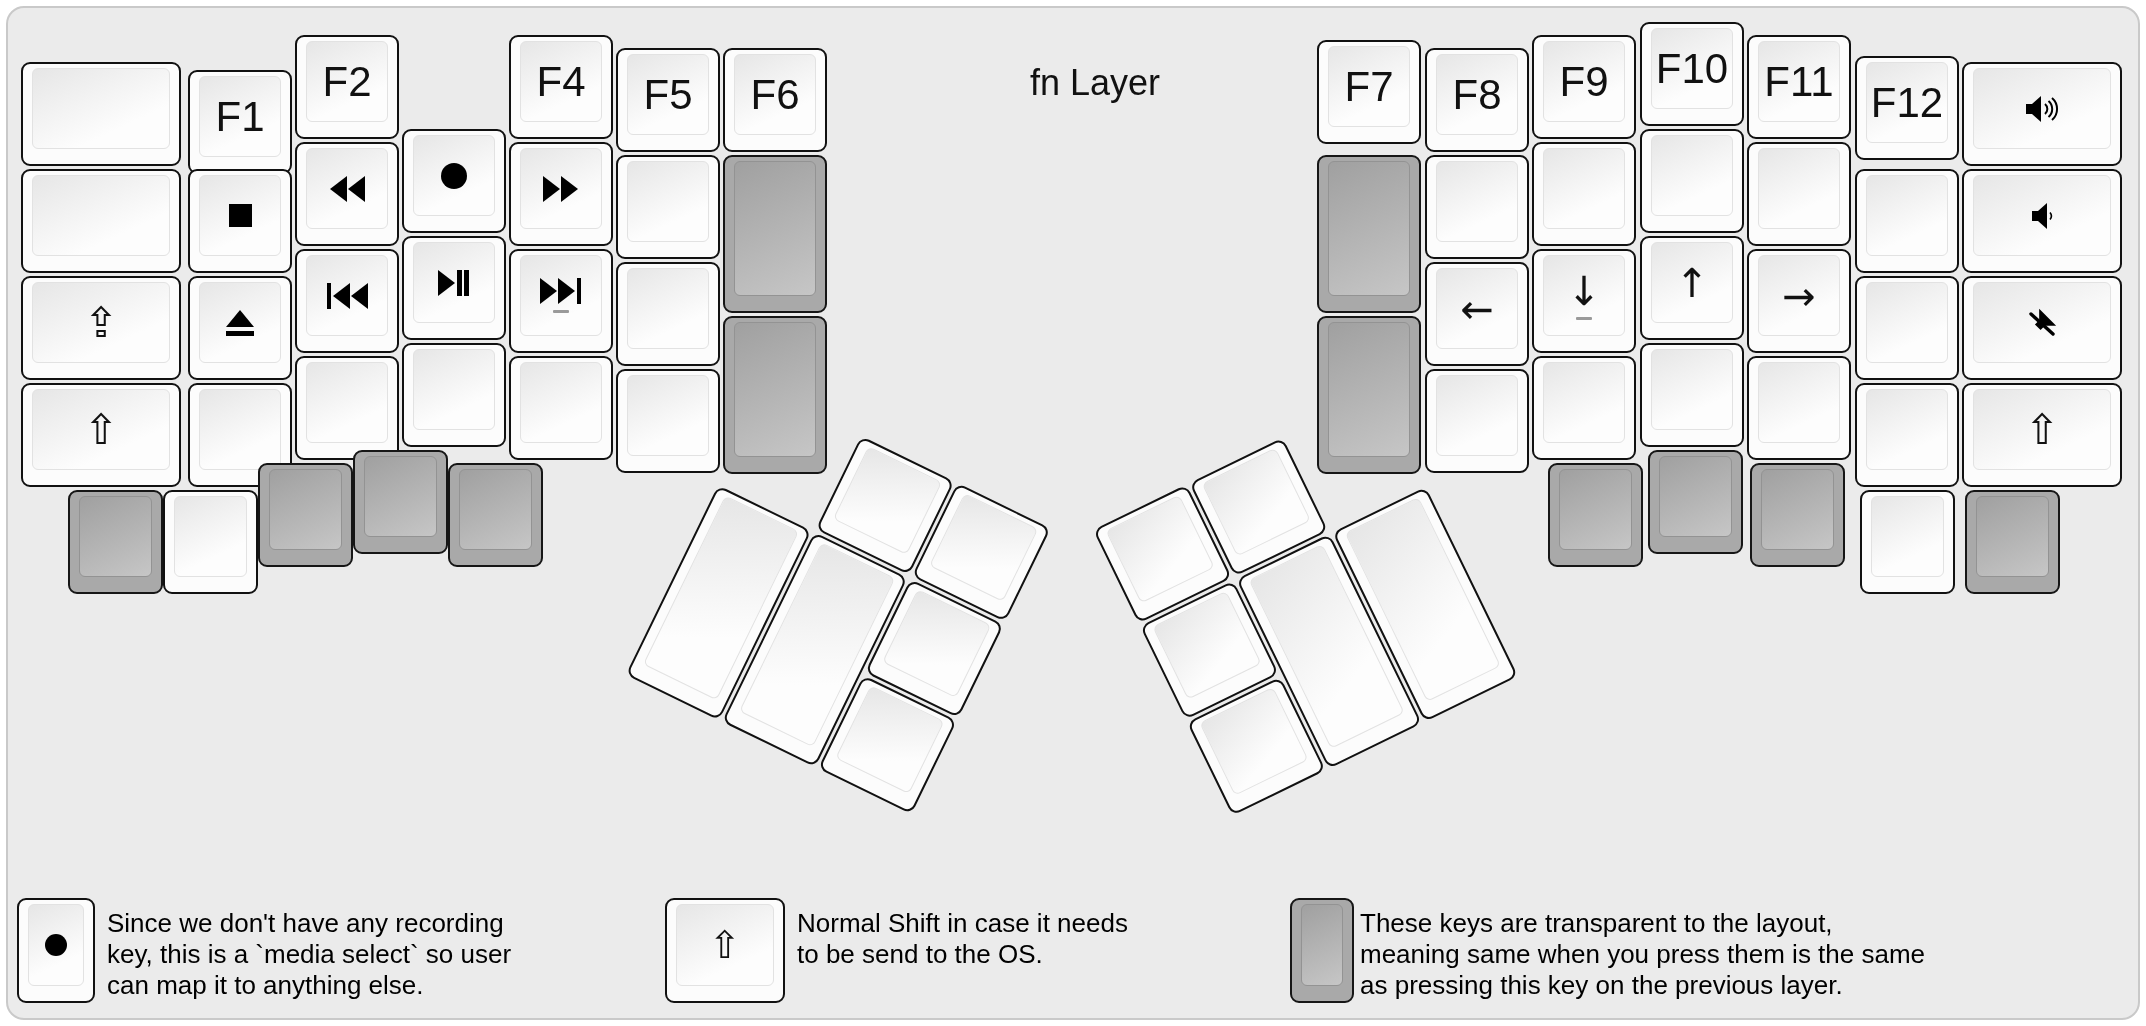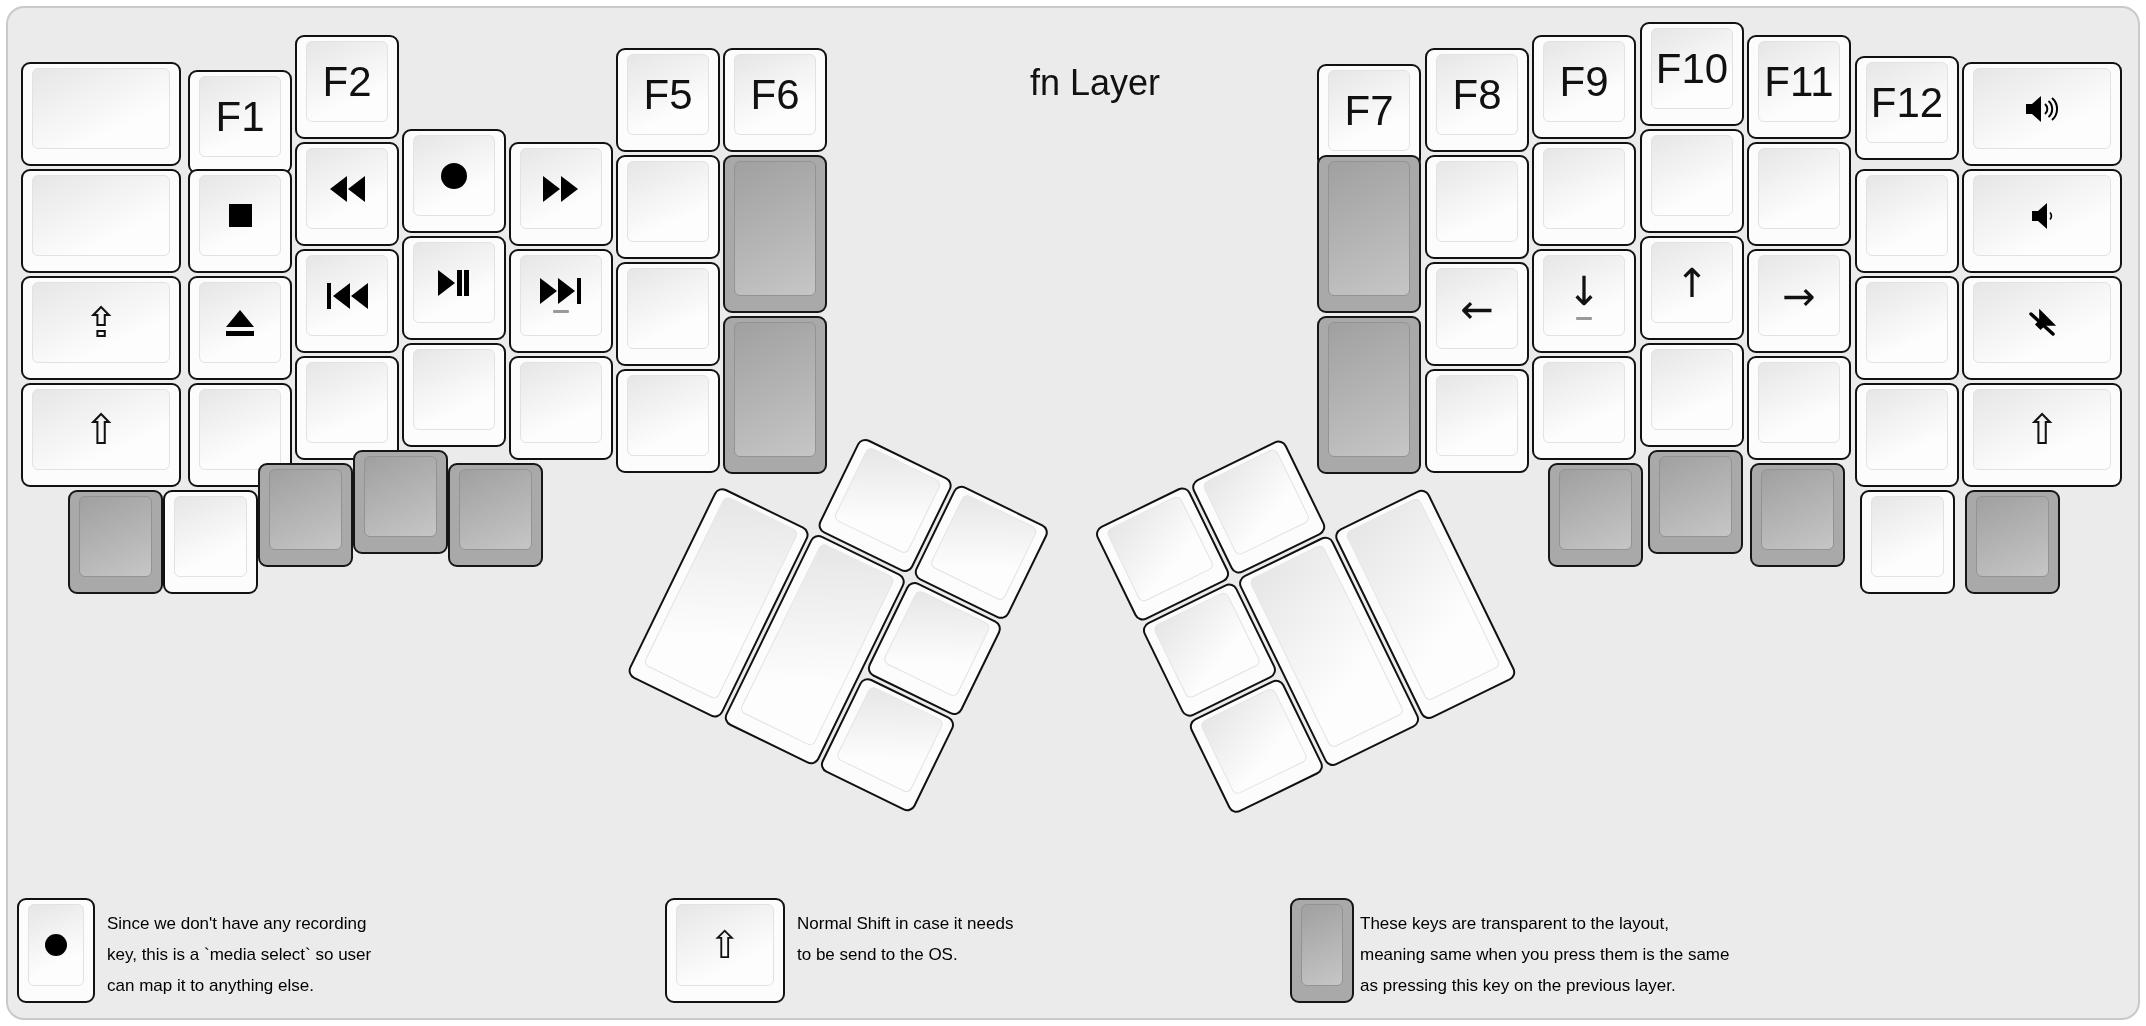"F4" div.key { html: none -> <div> <div> <span>F4</span> </div> </div> }
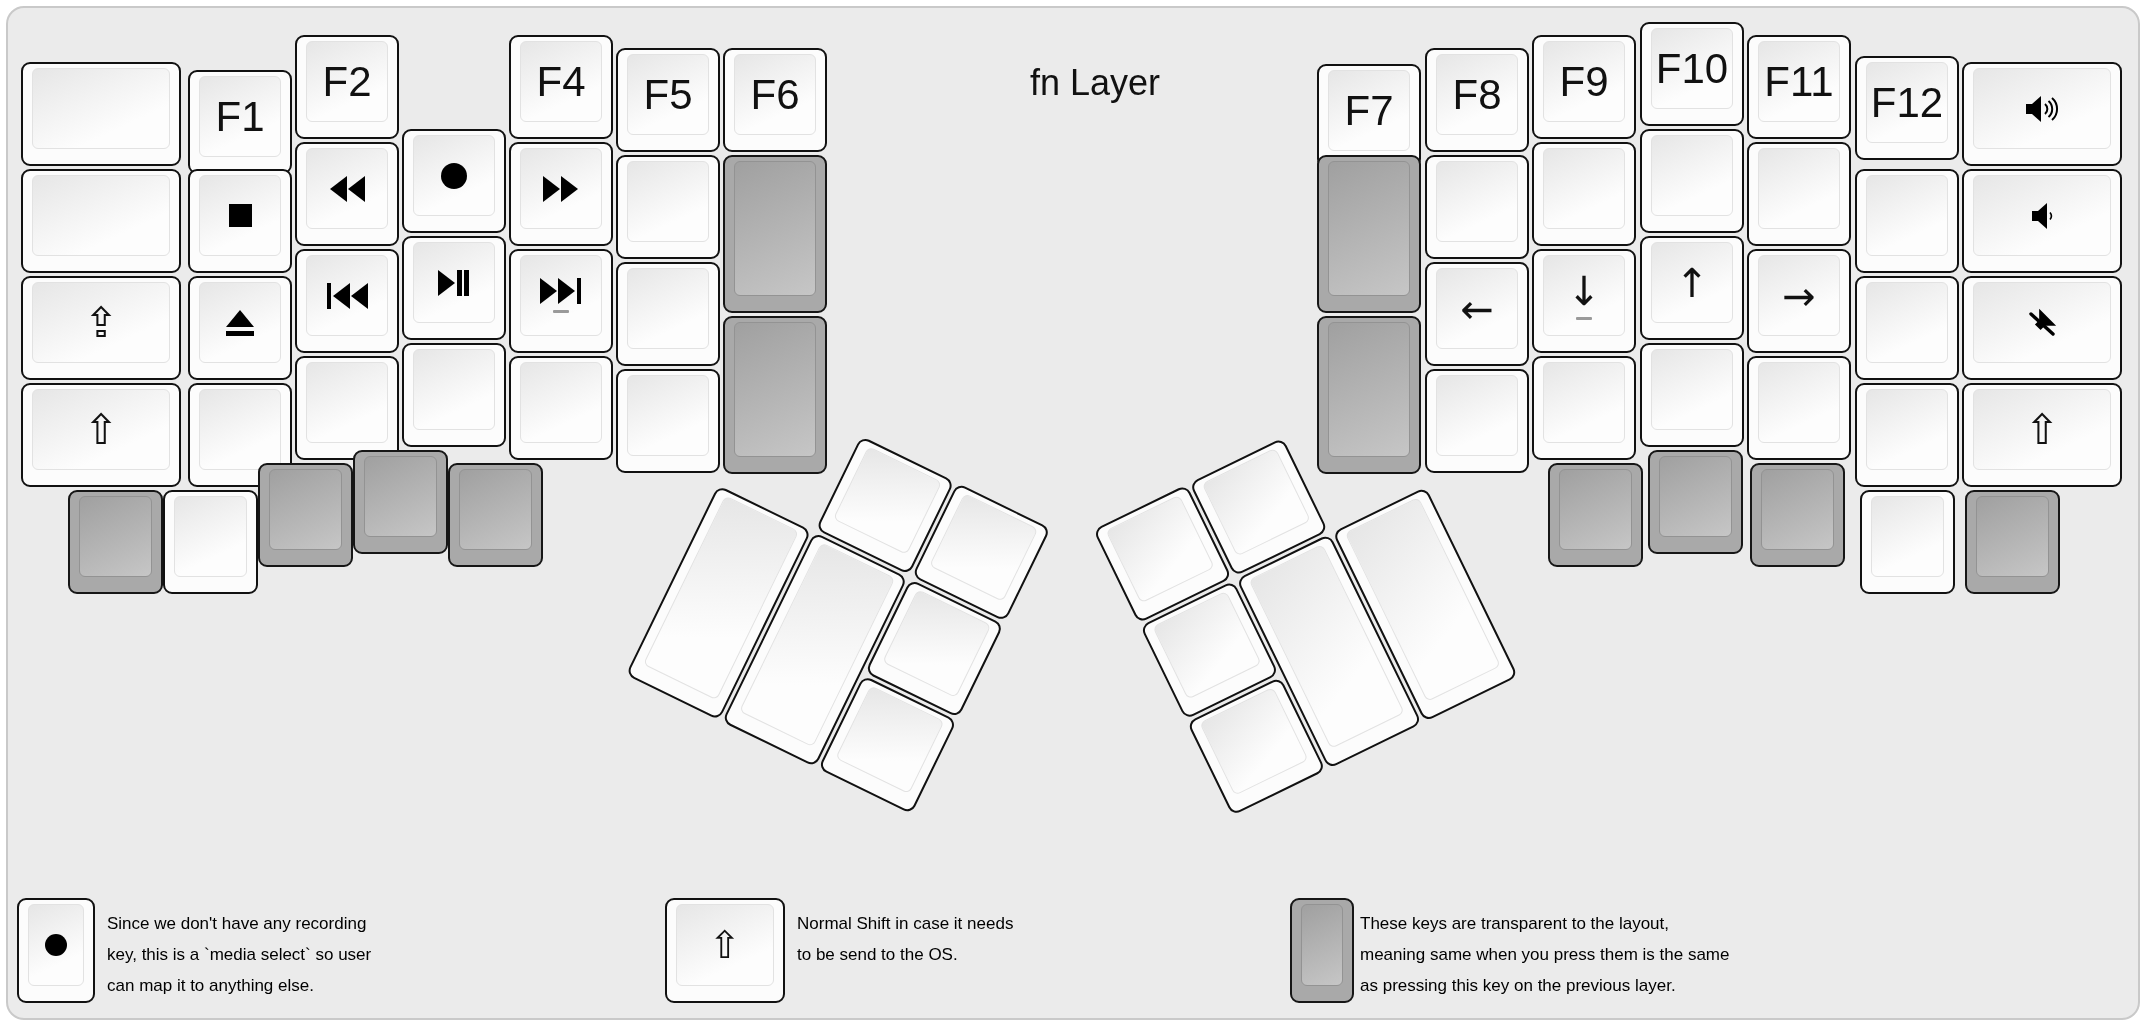"F7" div.key { top: 64px -> 40px }
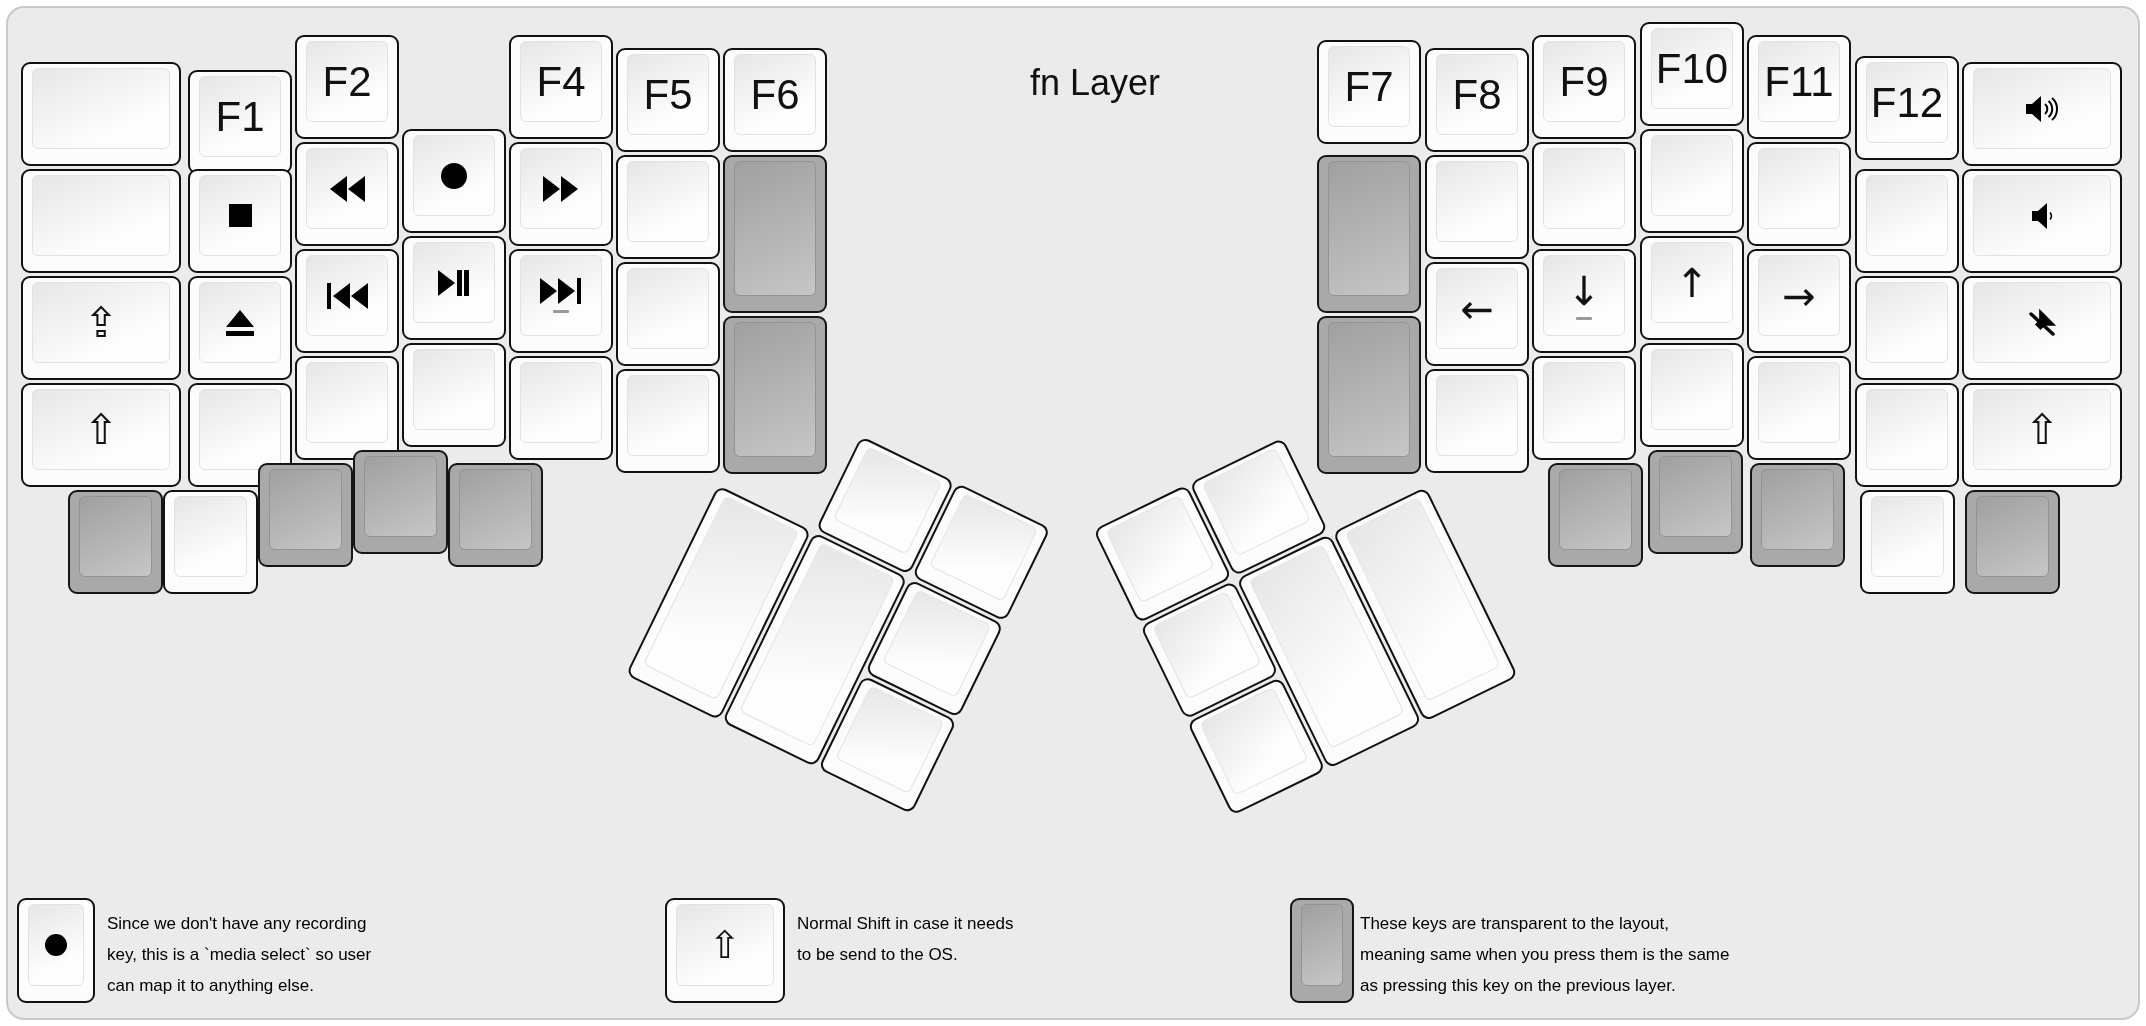"Since we don't have any" .legend-text { font-size: 17px -> 26px }
